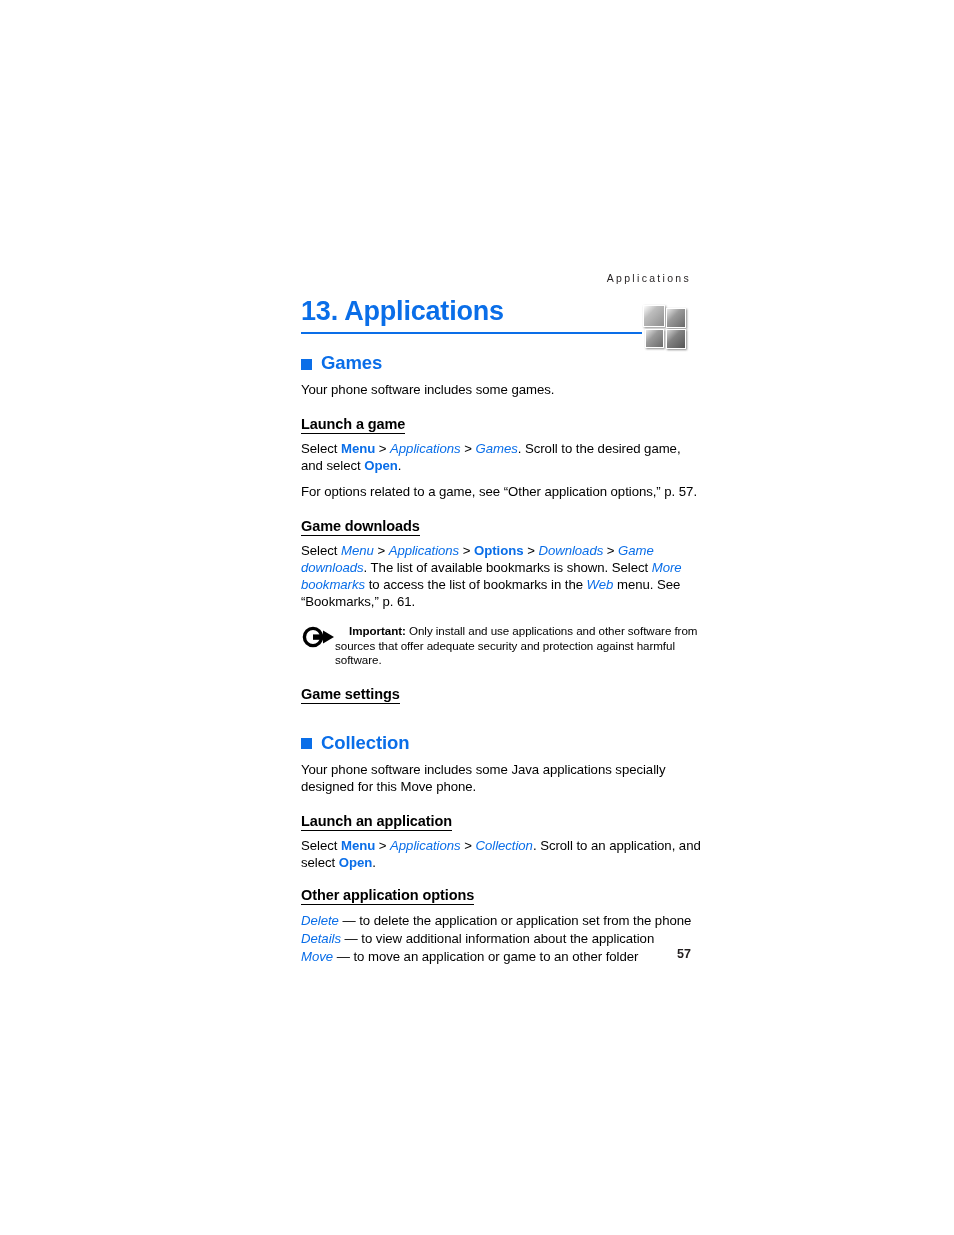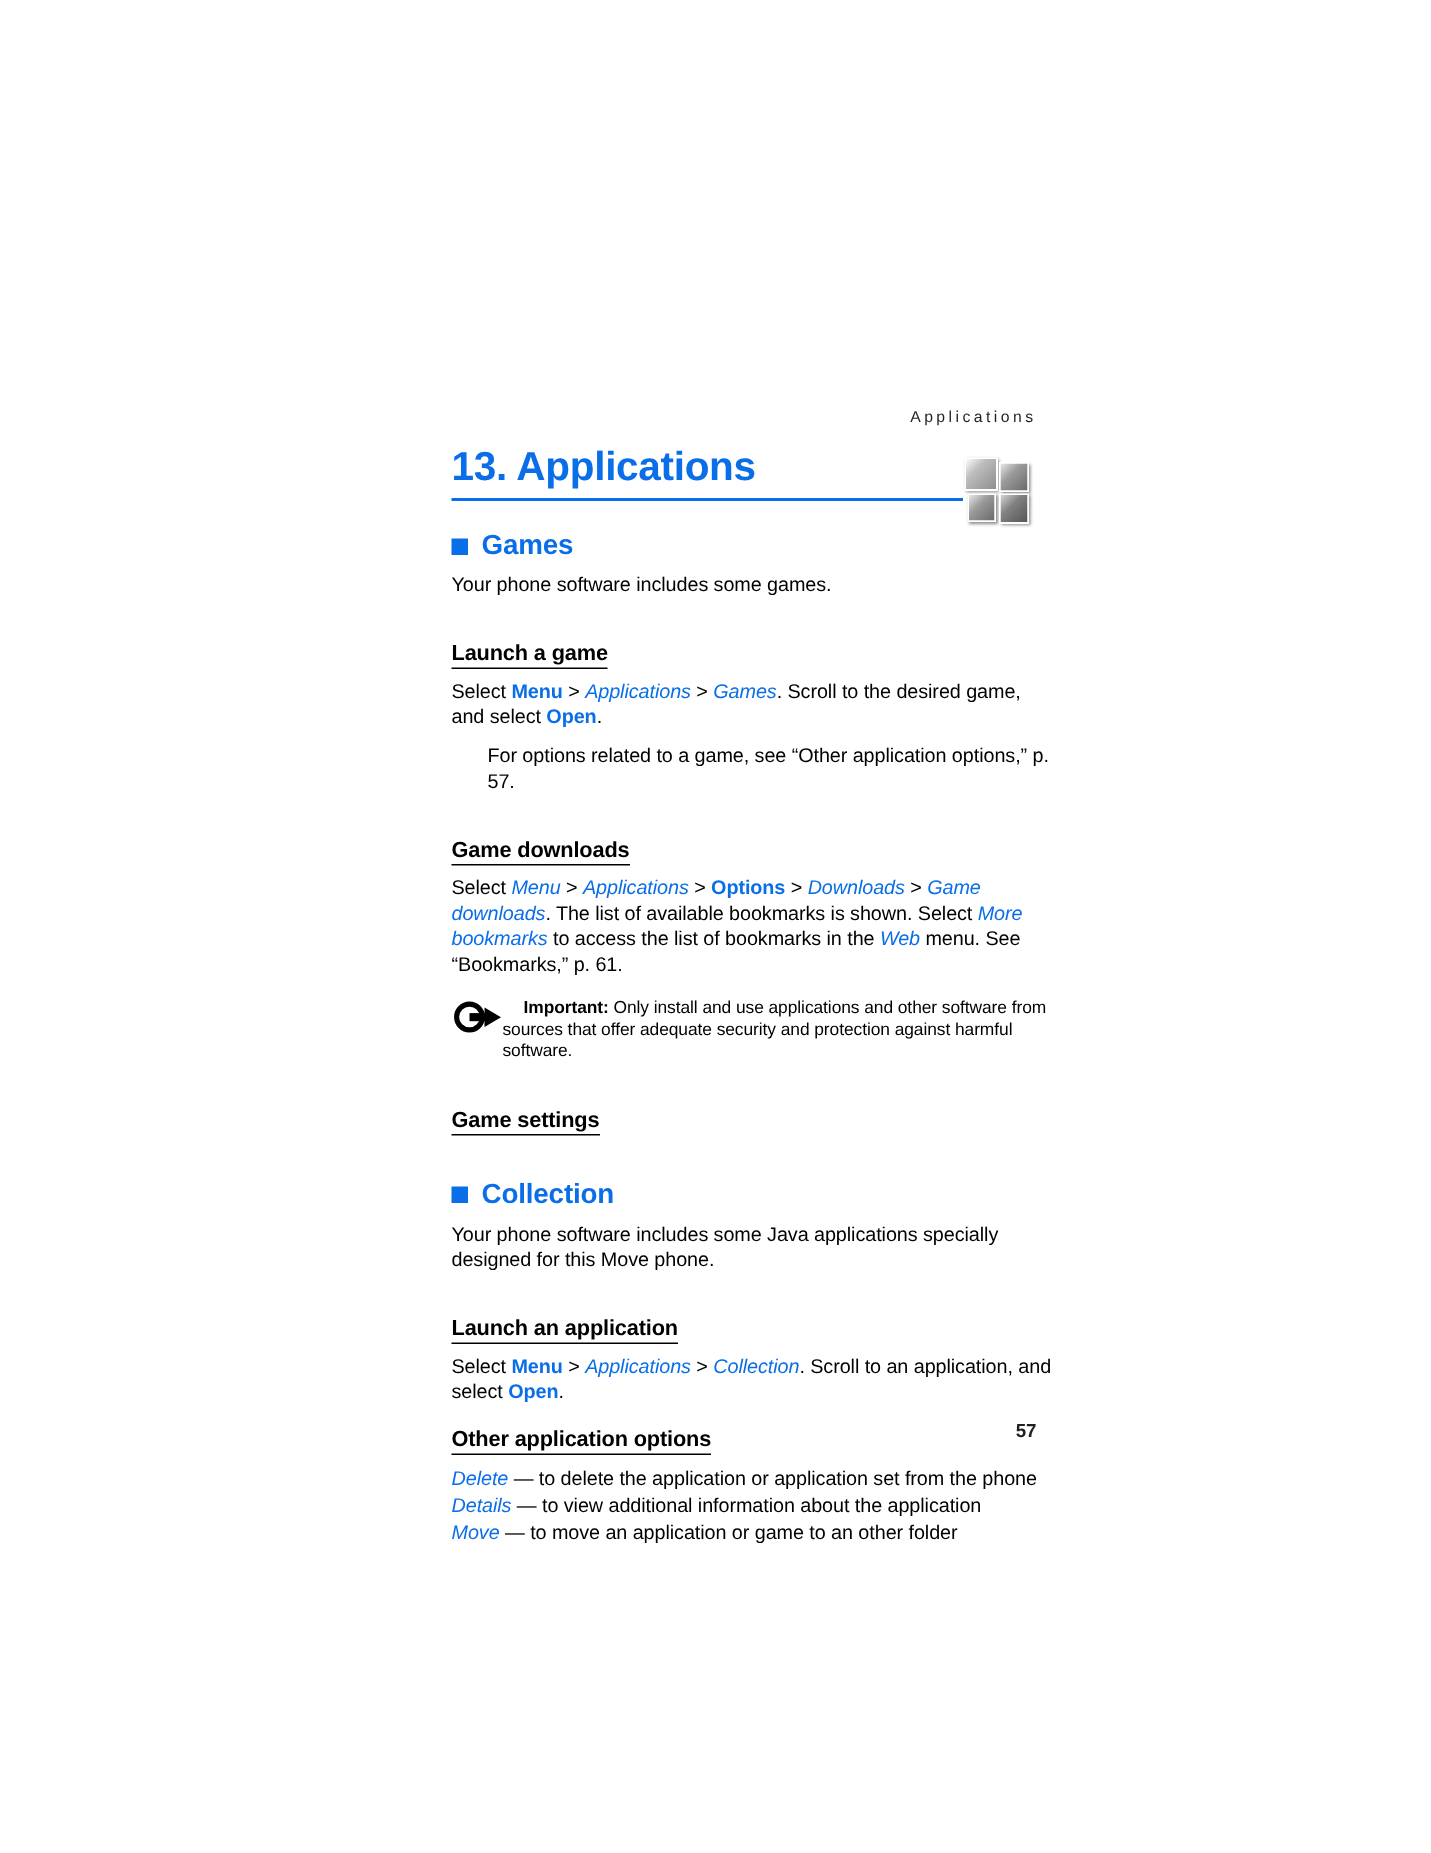"Launch a game" .sub-head-wrap { margin-top: 29px -> 17px }
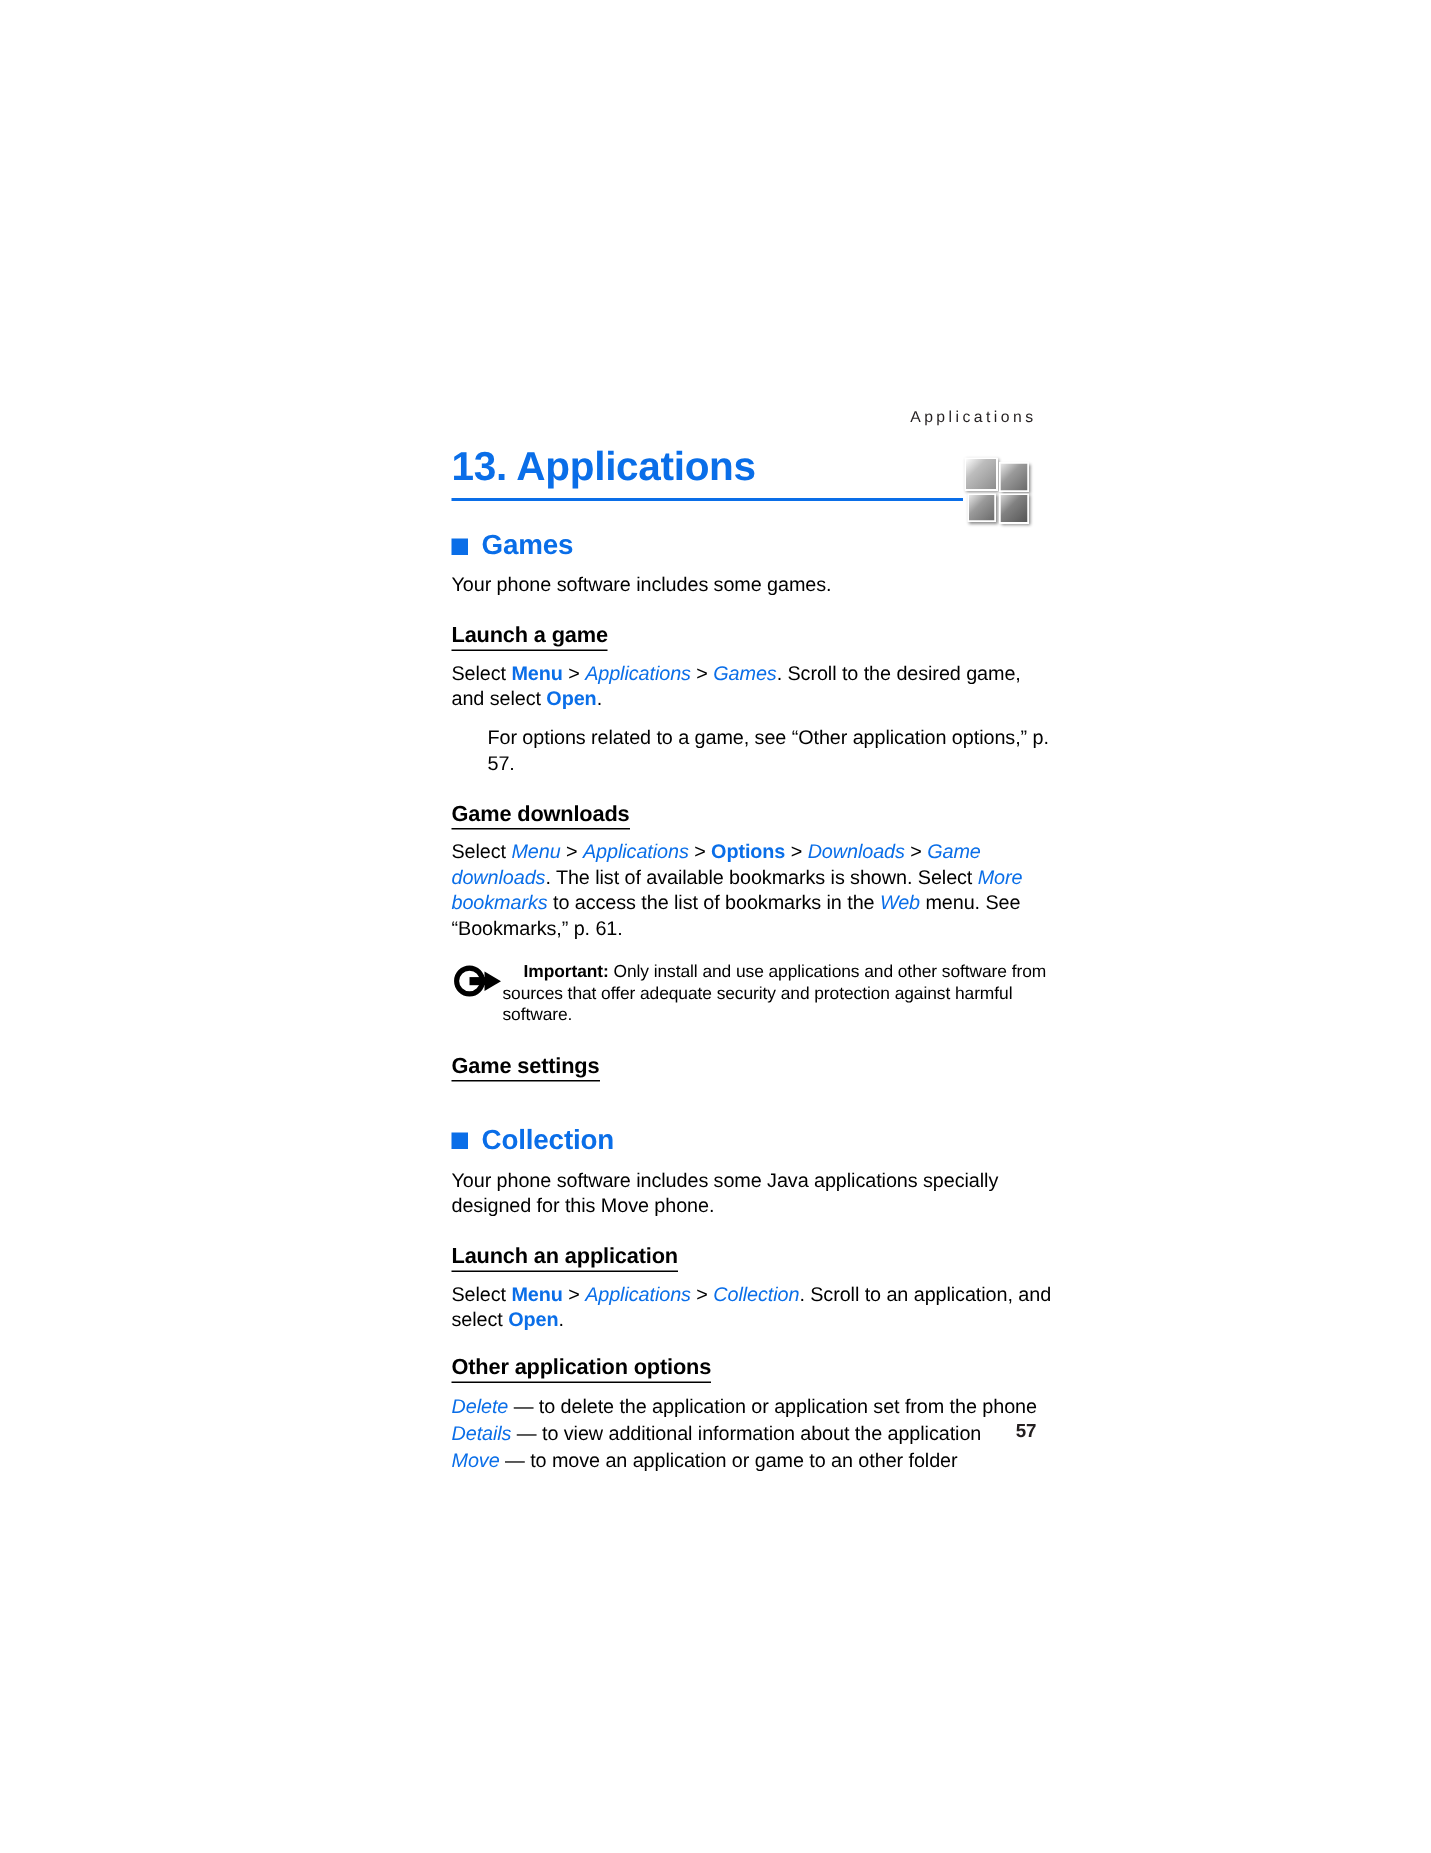"For options related to a" p.body + p.body { margin-left: 24px -> none }
